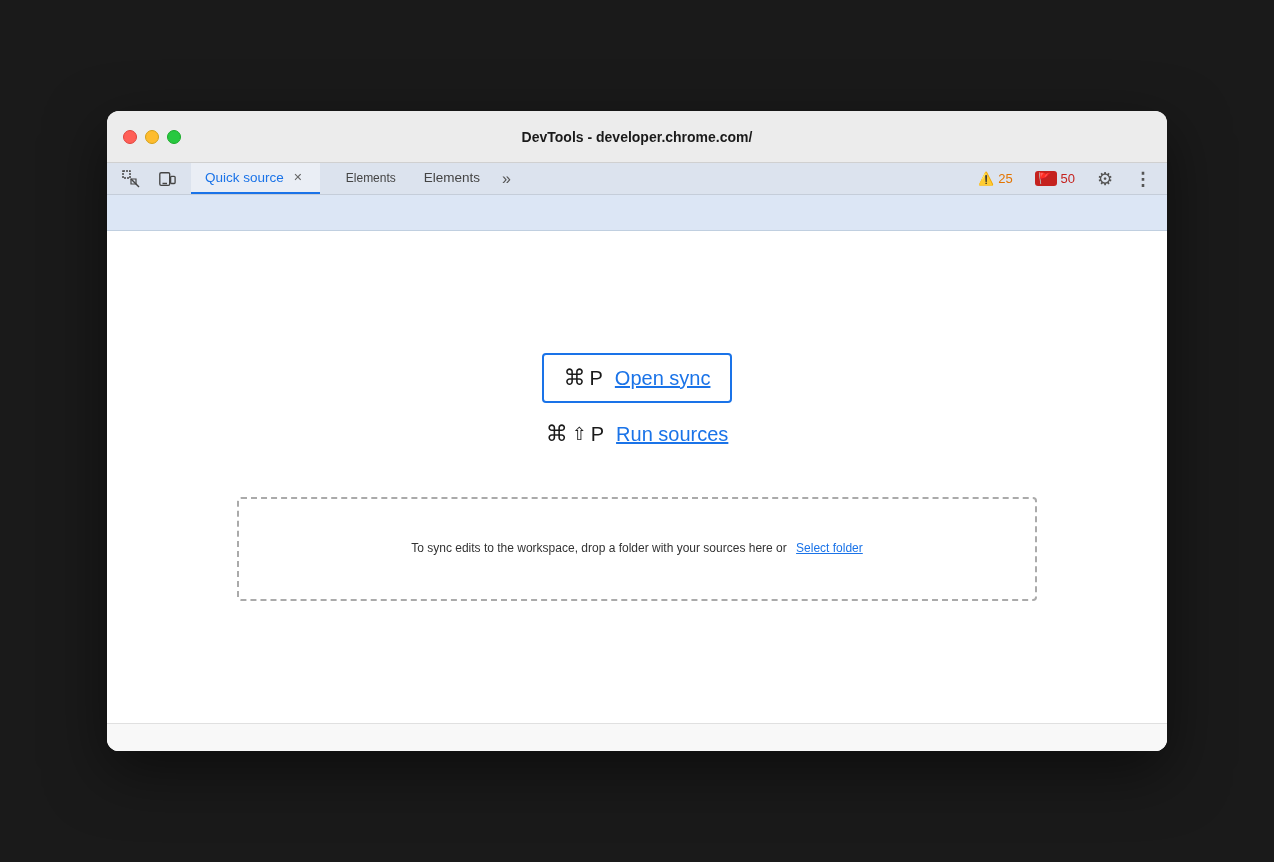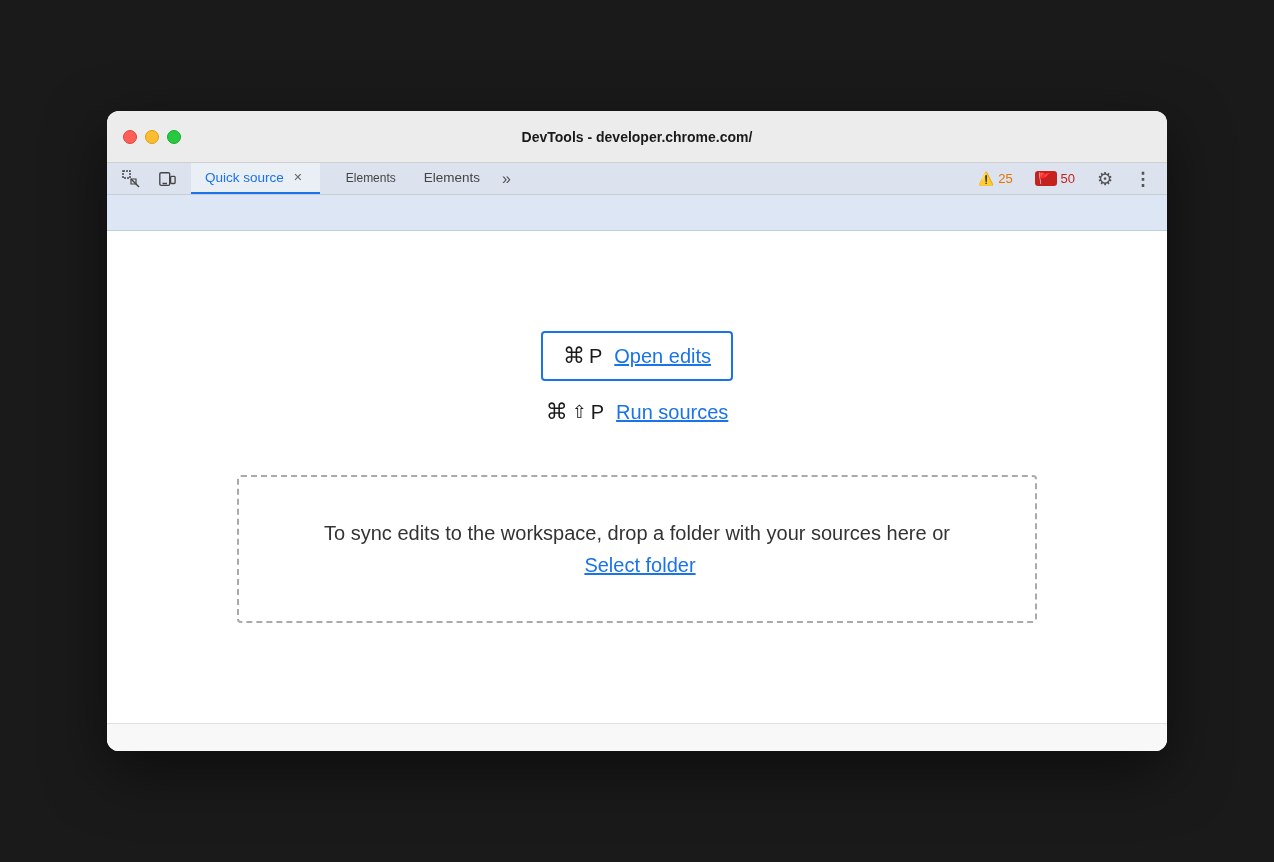"Open edits" a.shortcut-link { text: edits -> sync }
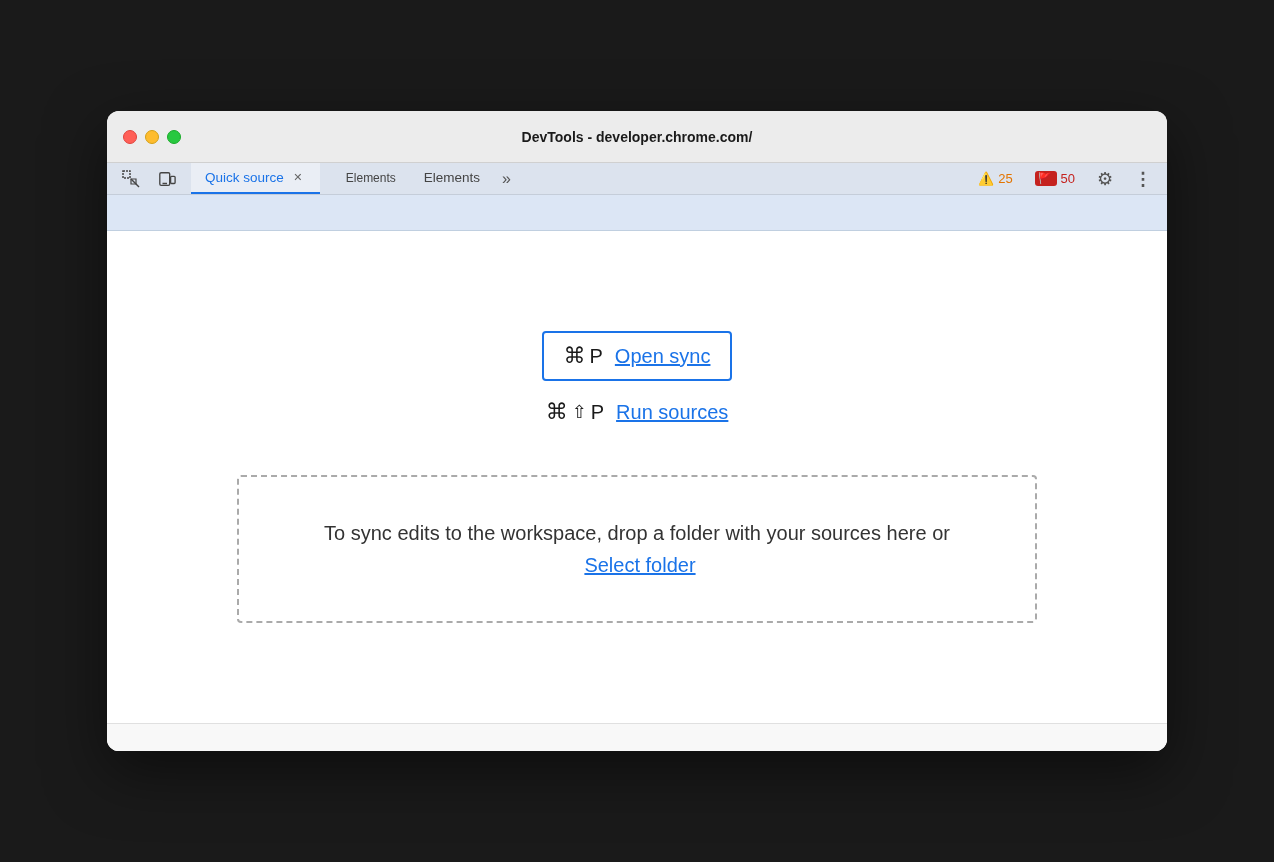"To sync edits to the" .drop-zone { font-size: 20px -> 12px }
